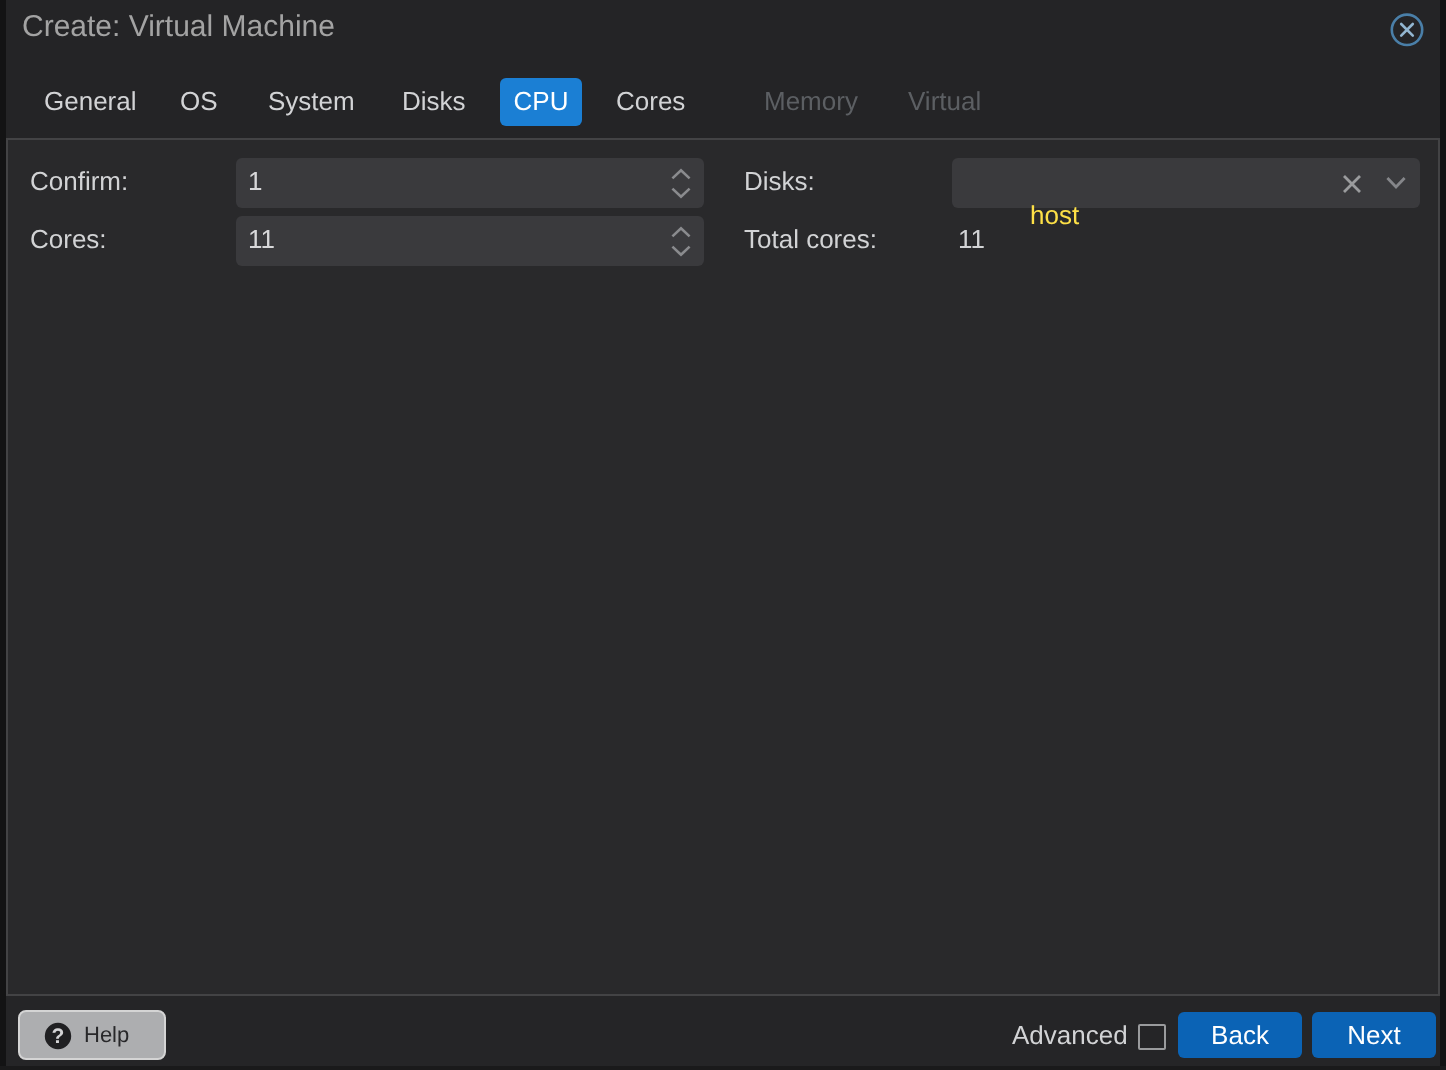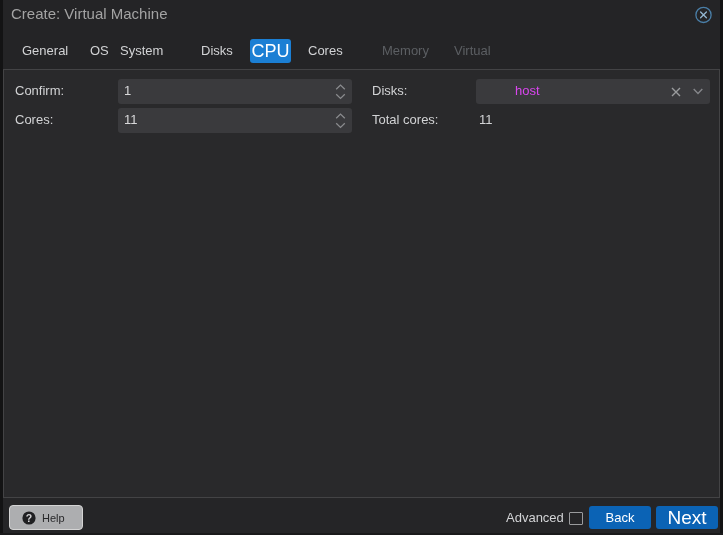"System" div.abs { left: 120px -> 134px }
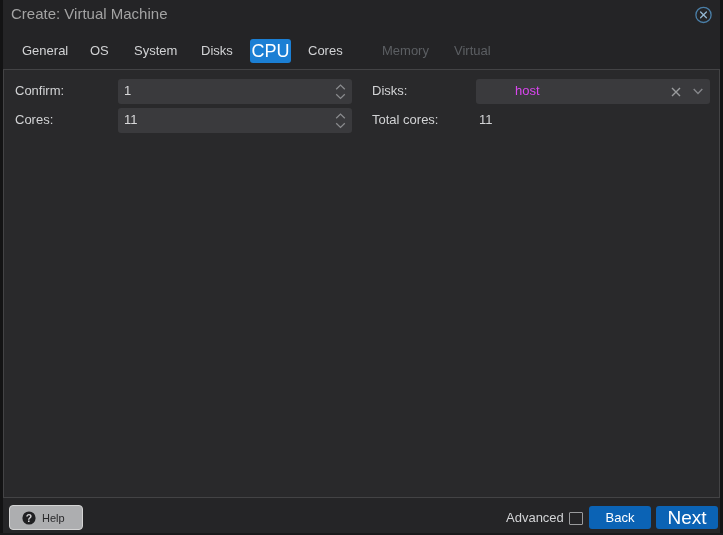"CPU" div.abs { font-size: 18px -> 13px }
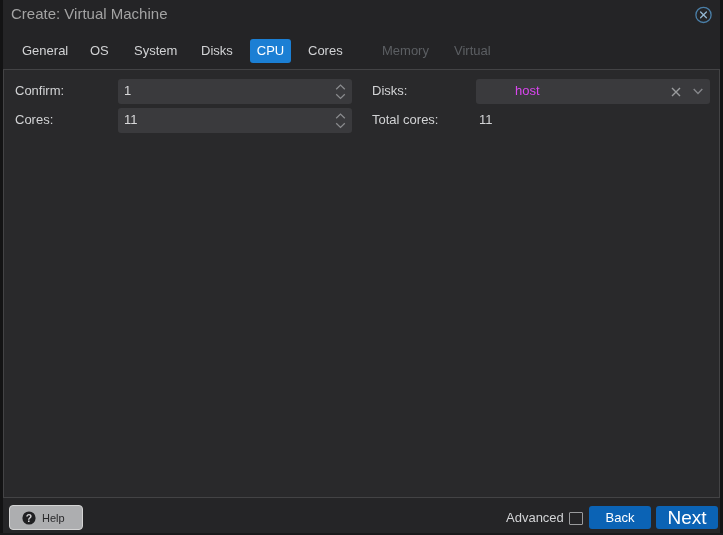"host" div.abs { color: #d946ef -> #fde047; top: 83px -> 100px }
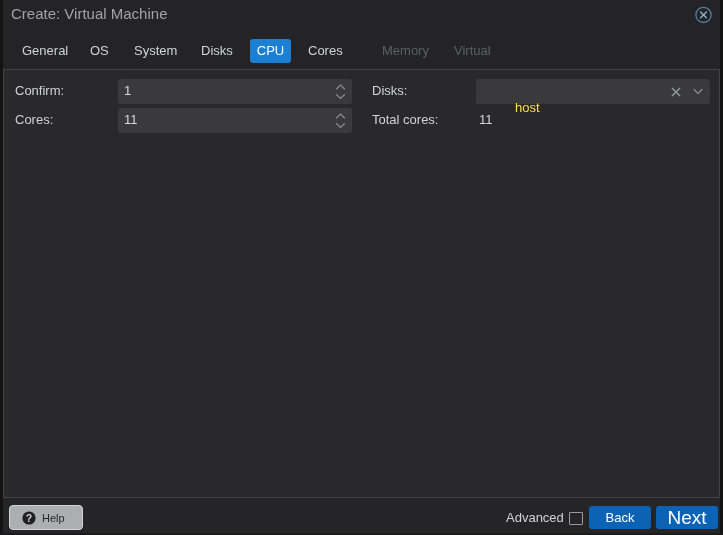"Next" div.abs { font-size: 19px -> 13px }
